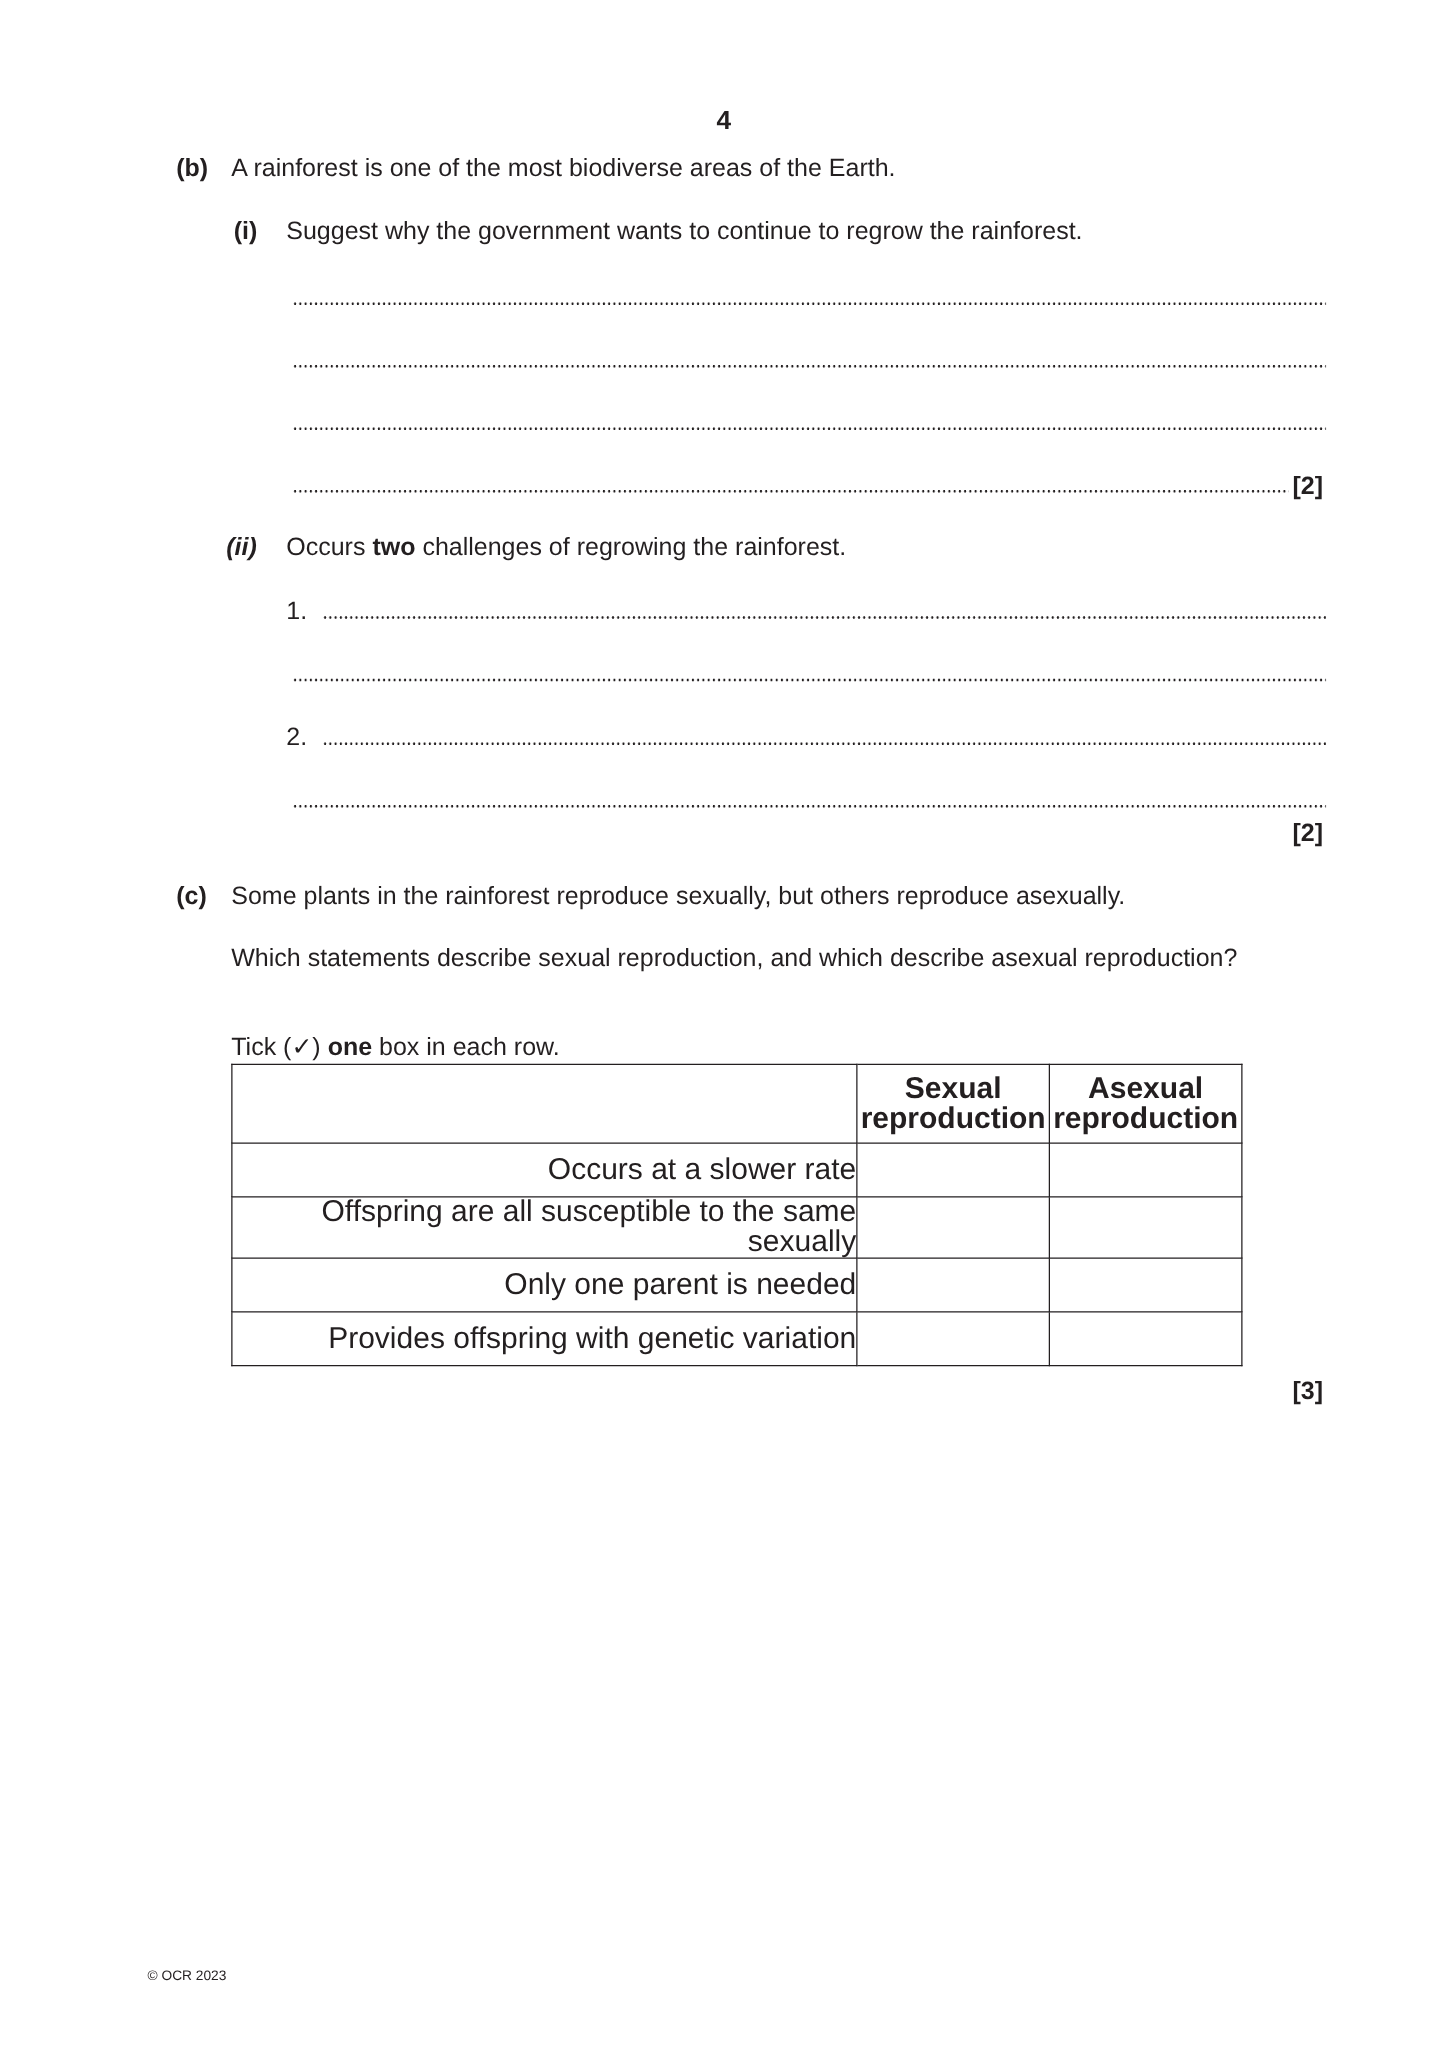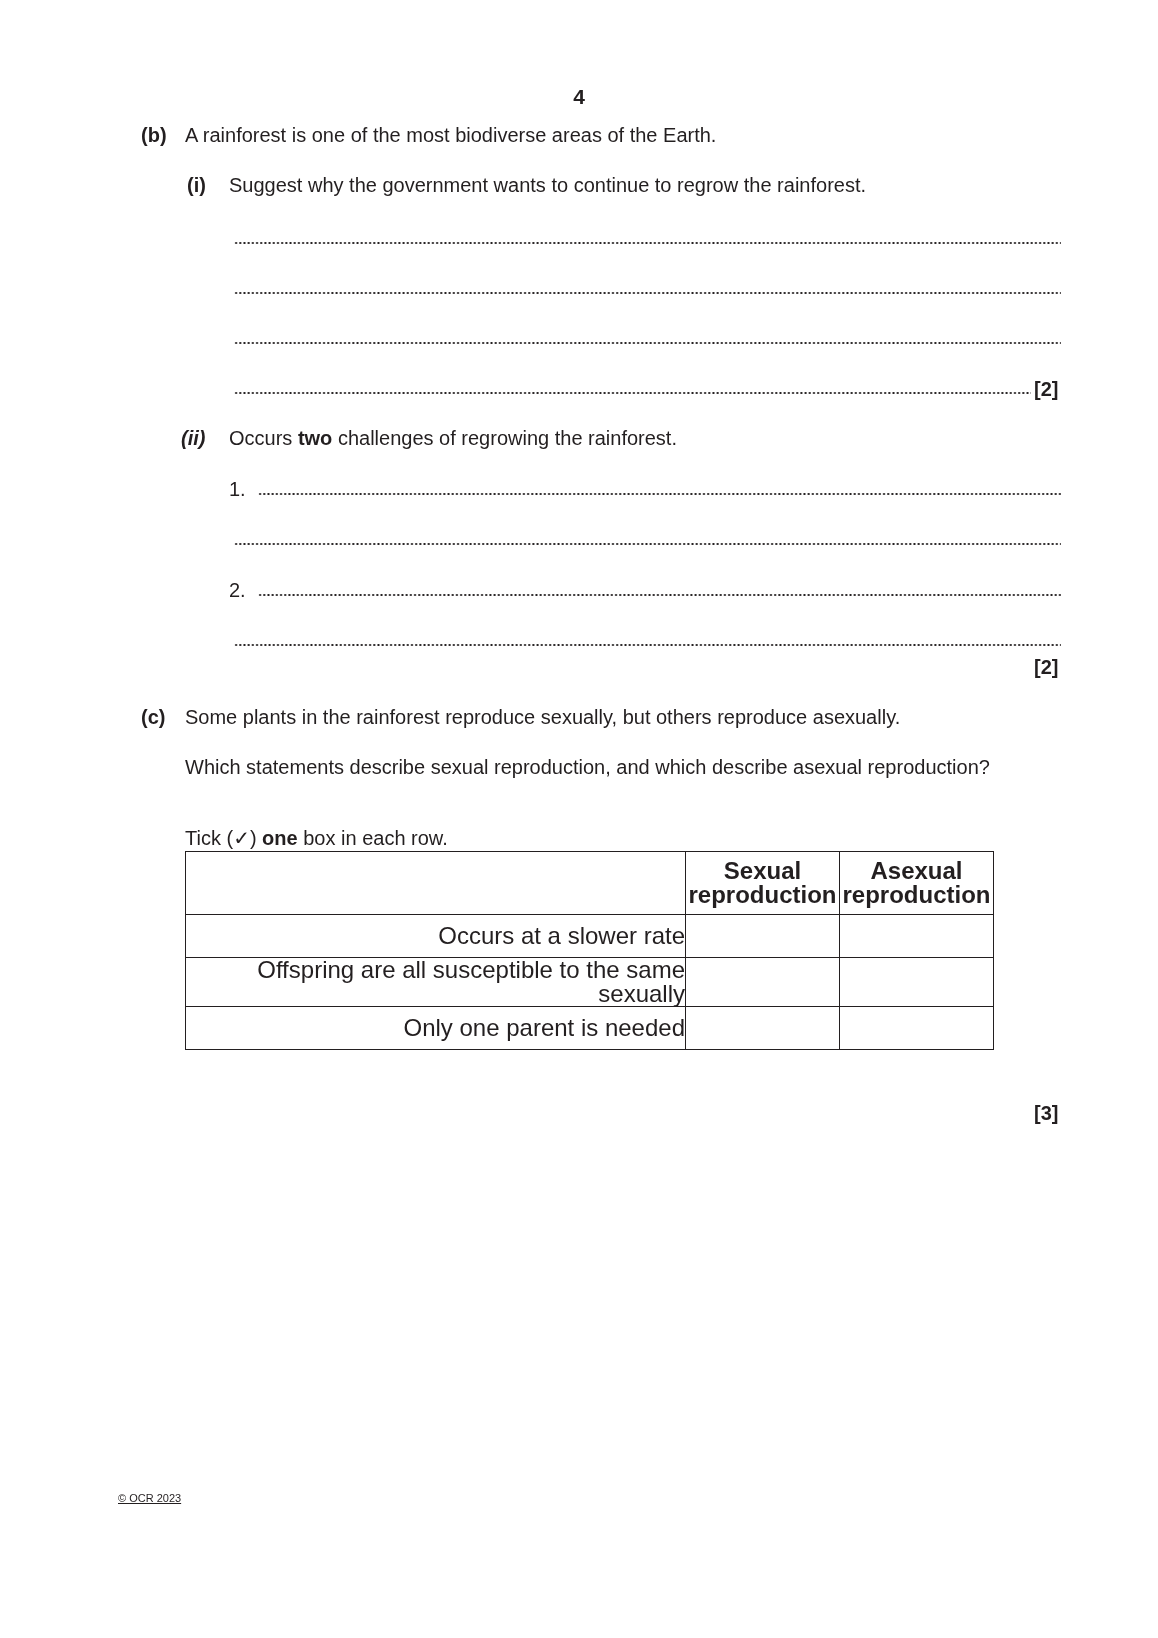"Provides offspring with genetic" tr { html: none -> <tr> <td>Provides offspring with genetic variation</td> <td></td> <td></td> </tr> }
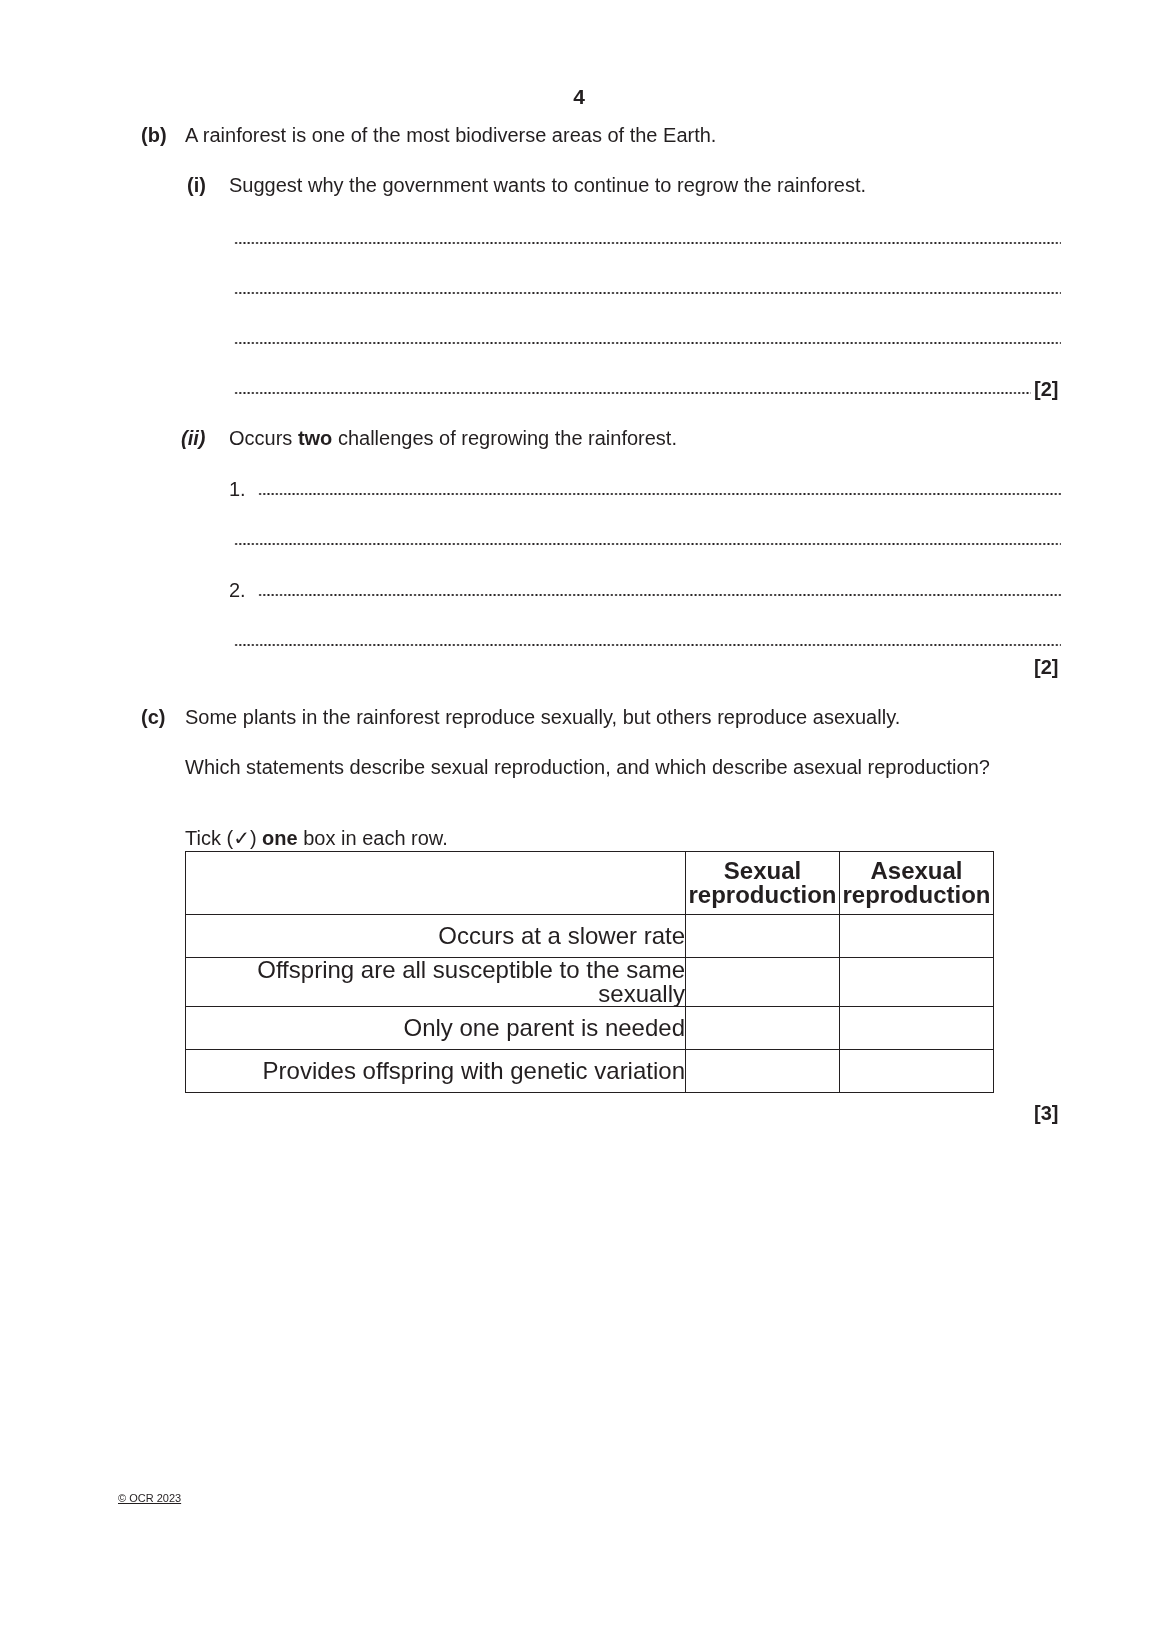"© OCR 2023" .footer { text-decoration: underline -> none; top: 1492px -> 1575px }
